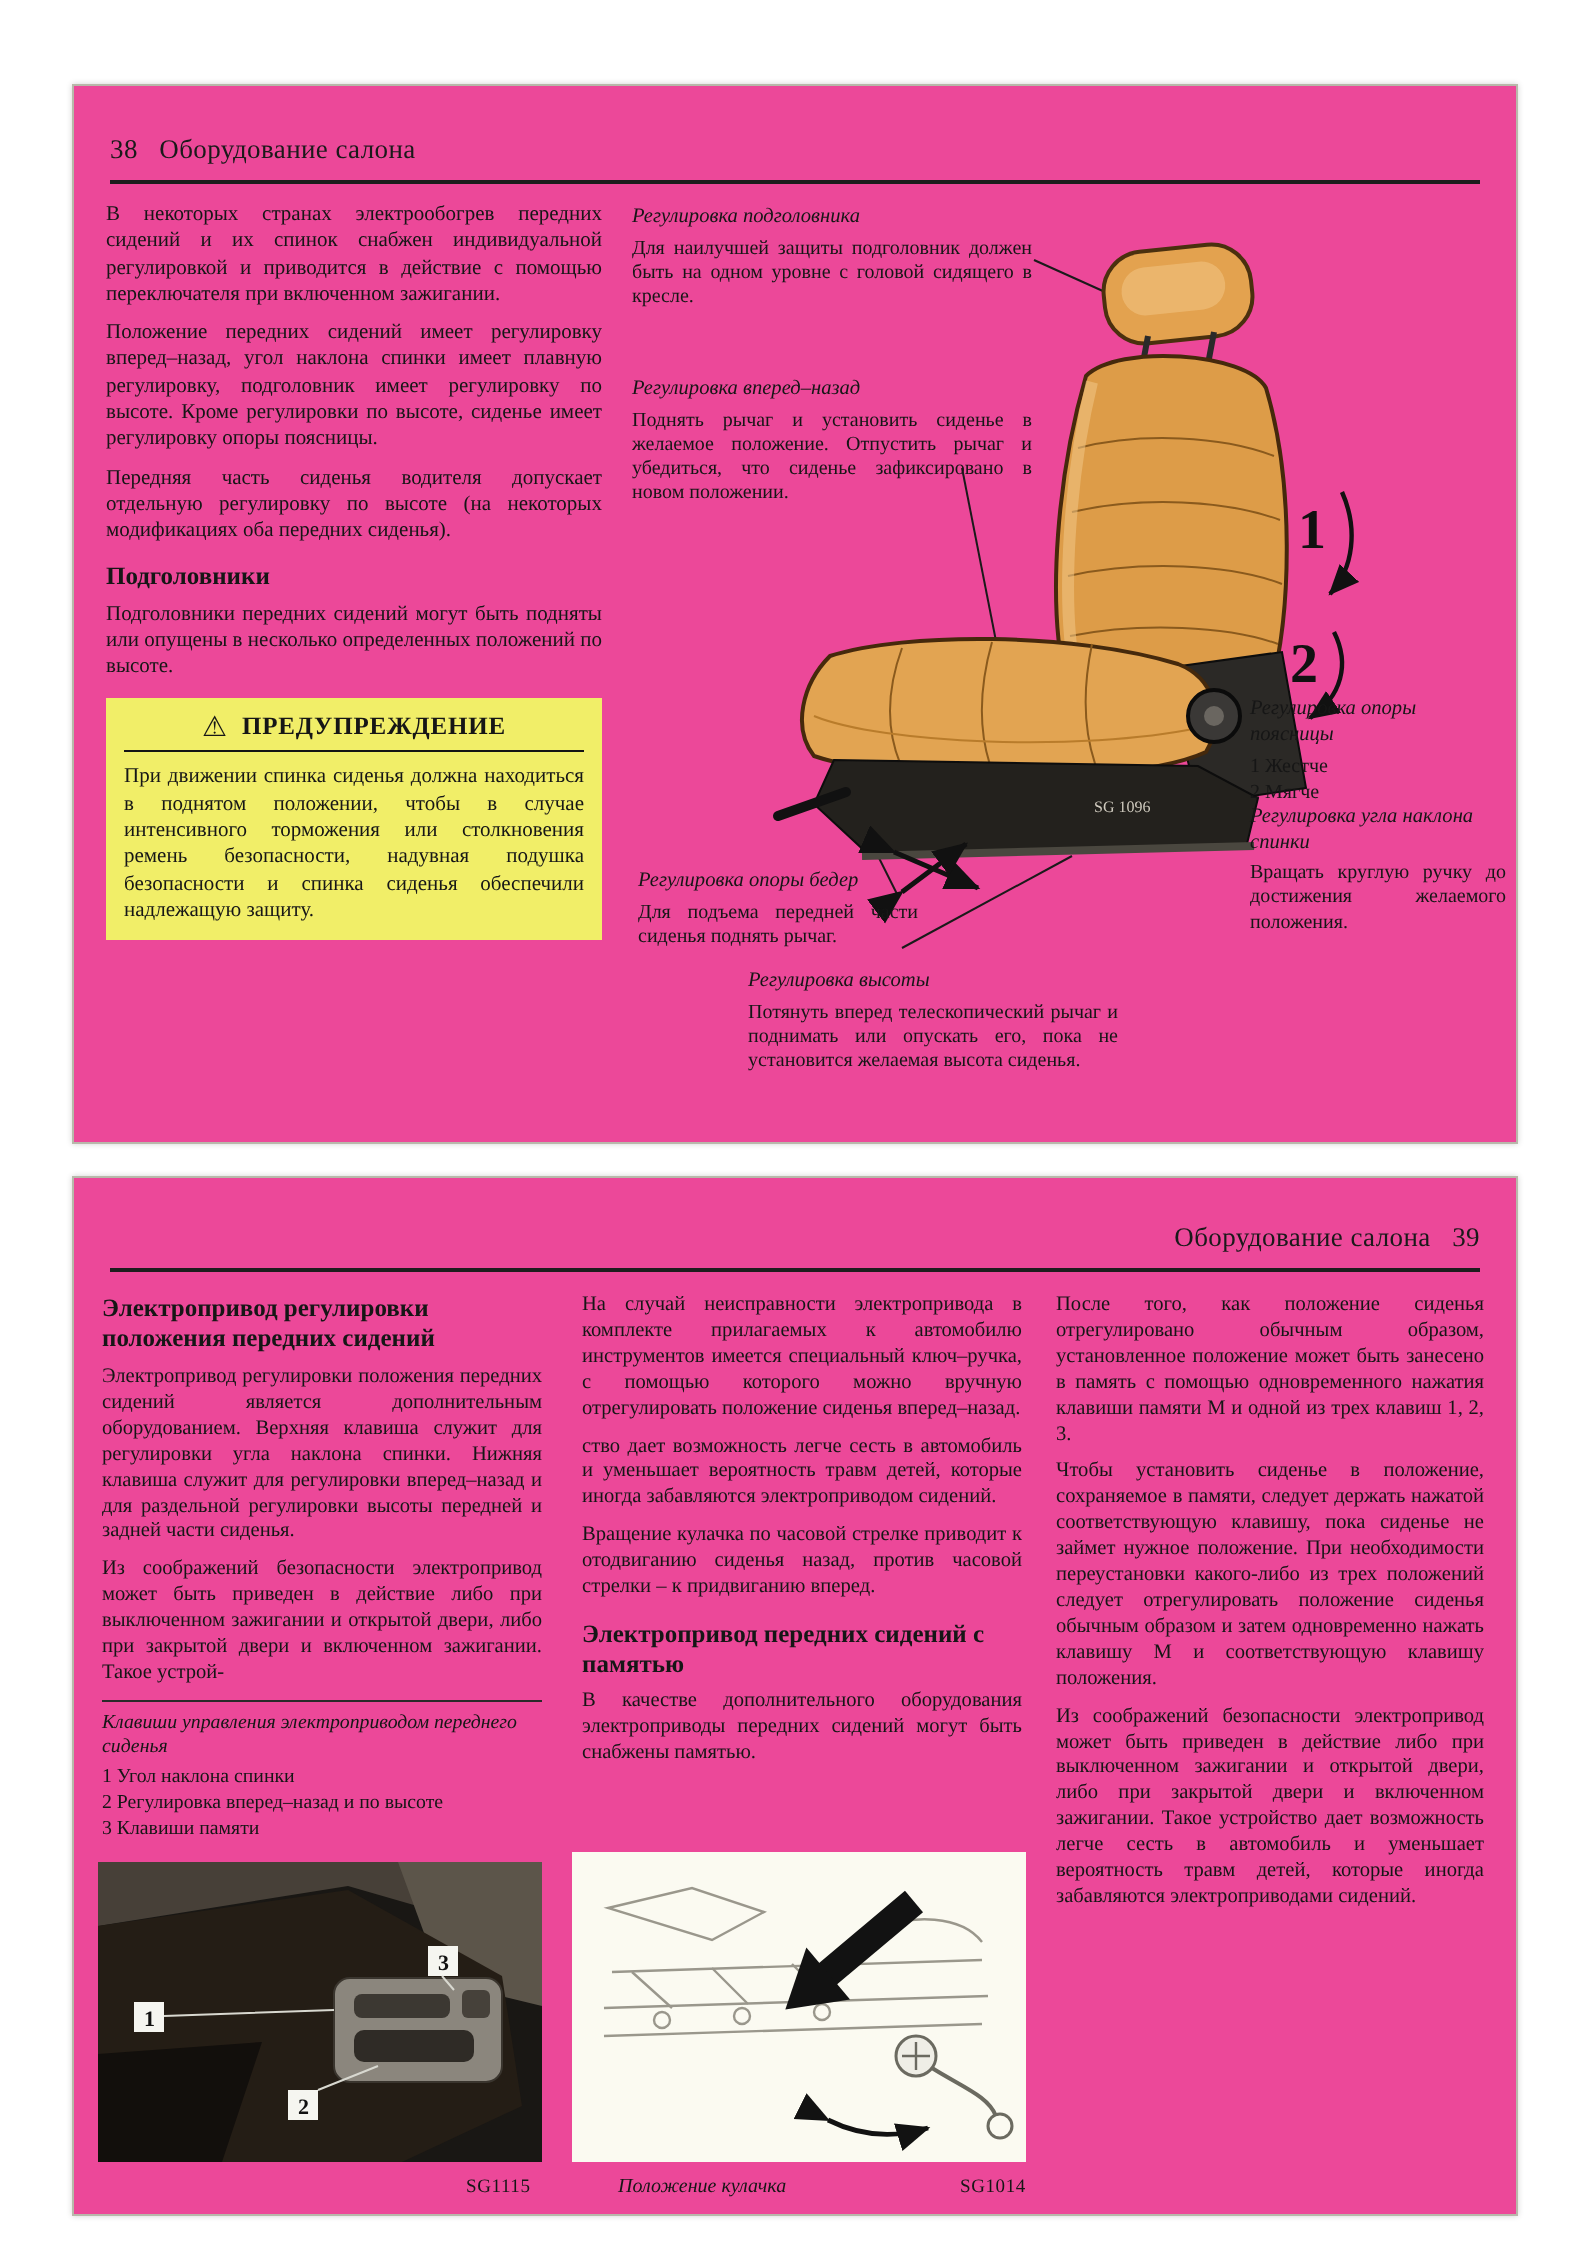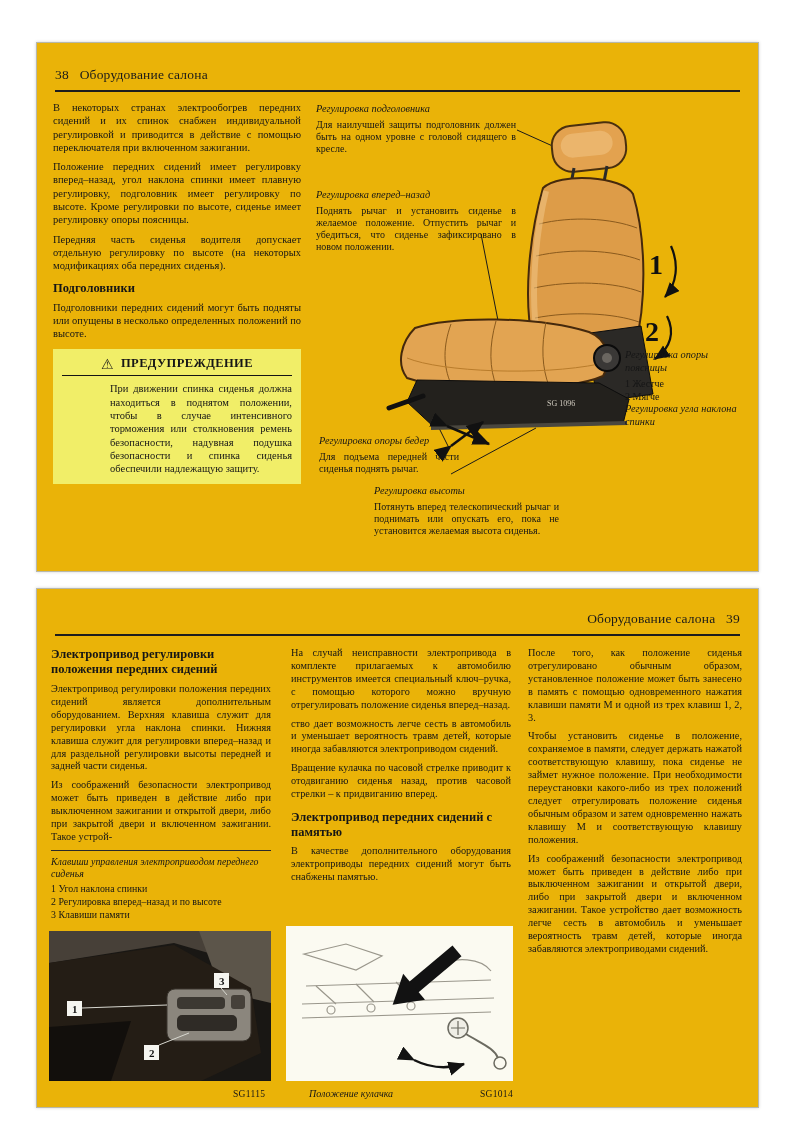"38 Оборудование салона" .page { background: #eab308 -> #ec4899 }
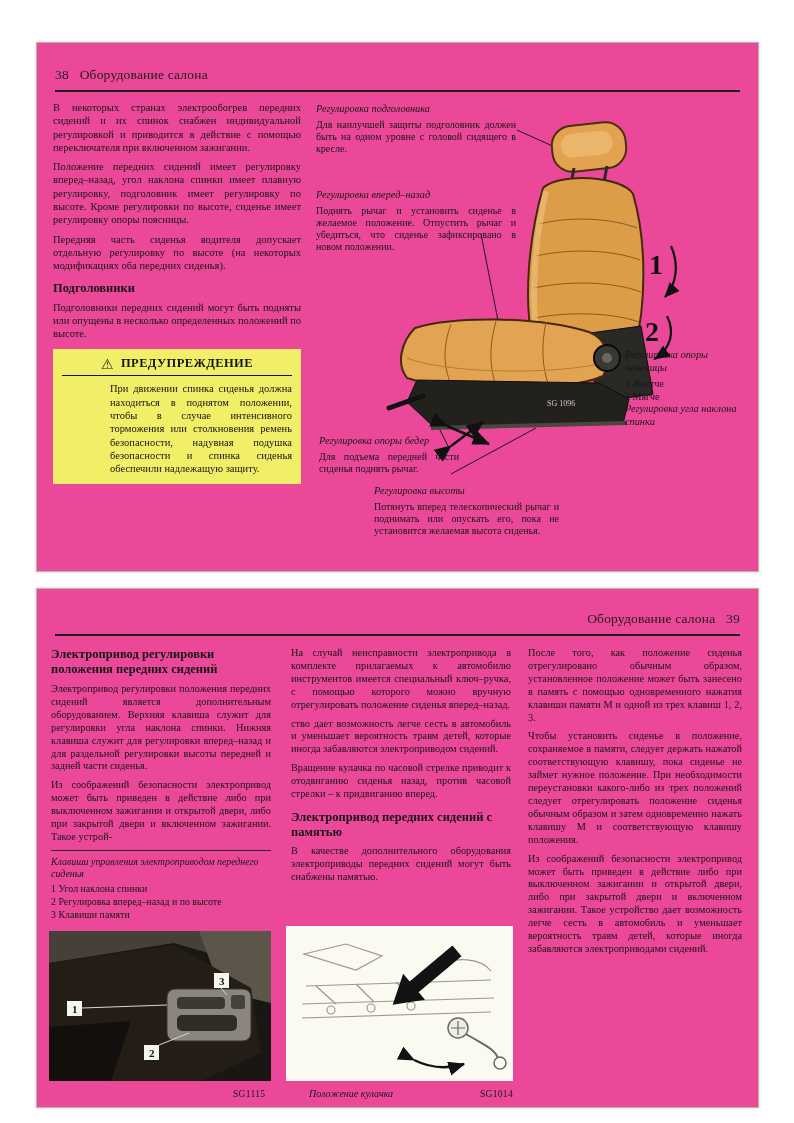"При движении спинка сиденья должна" .warn .t p:last-child { margin-left: 48px -> none }
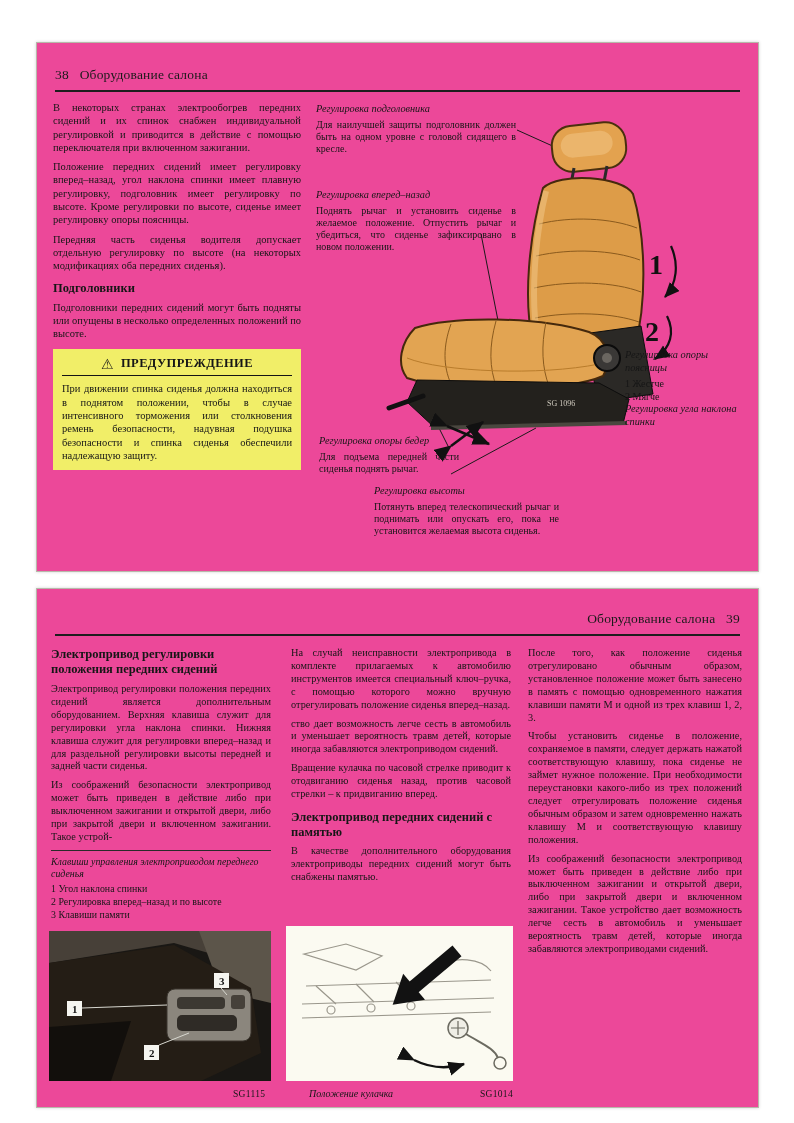"Вращать круглую ручку до достижения" p.cx { html: none -> <p>Вращать круглую ручку до достижения желаемого положения.</p> }
